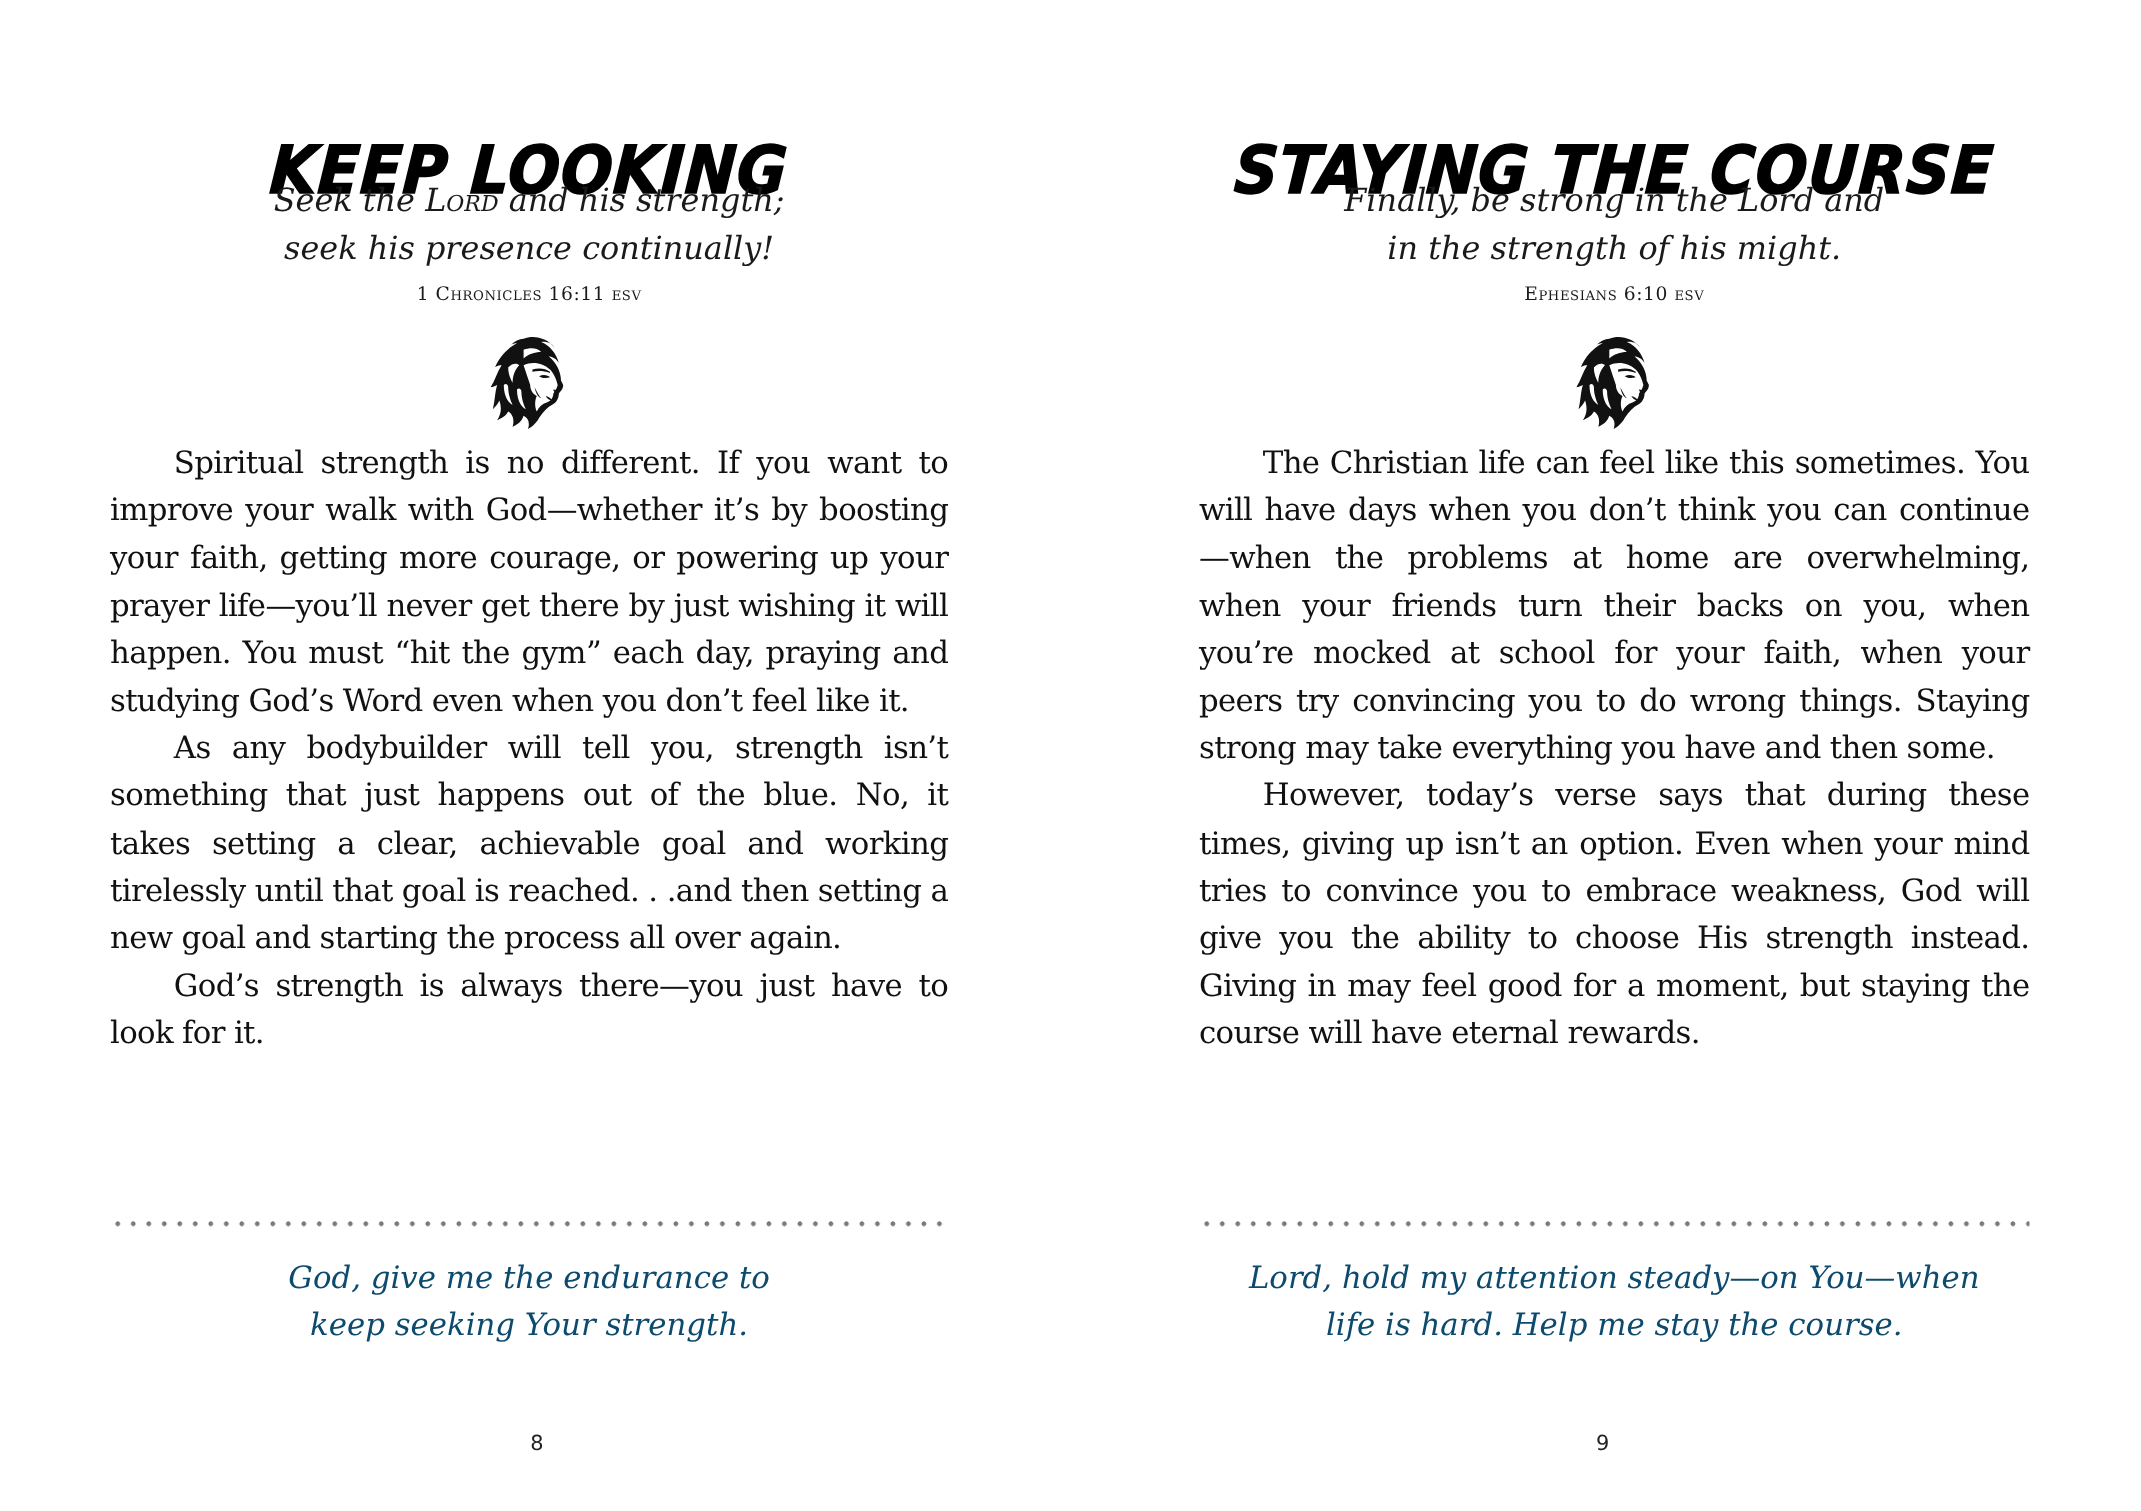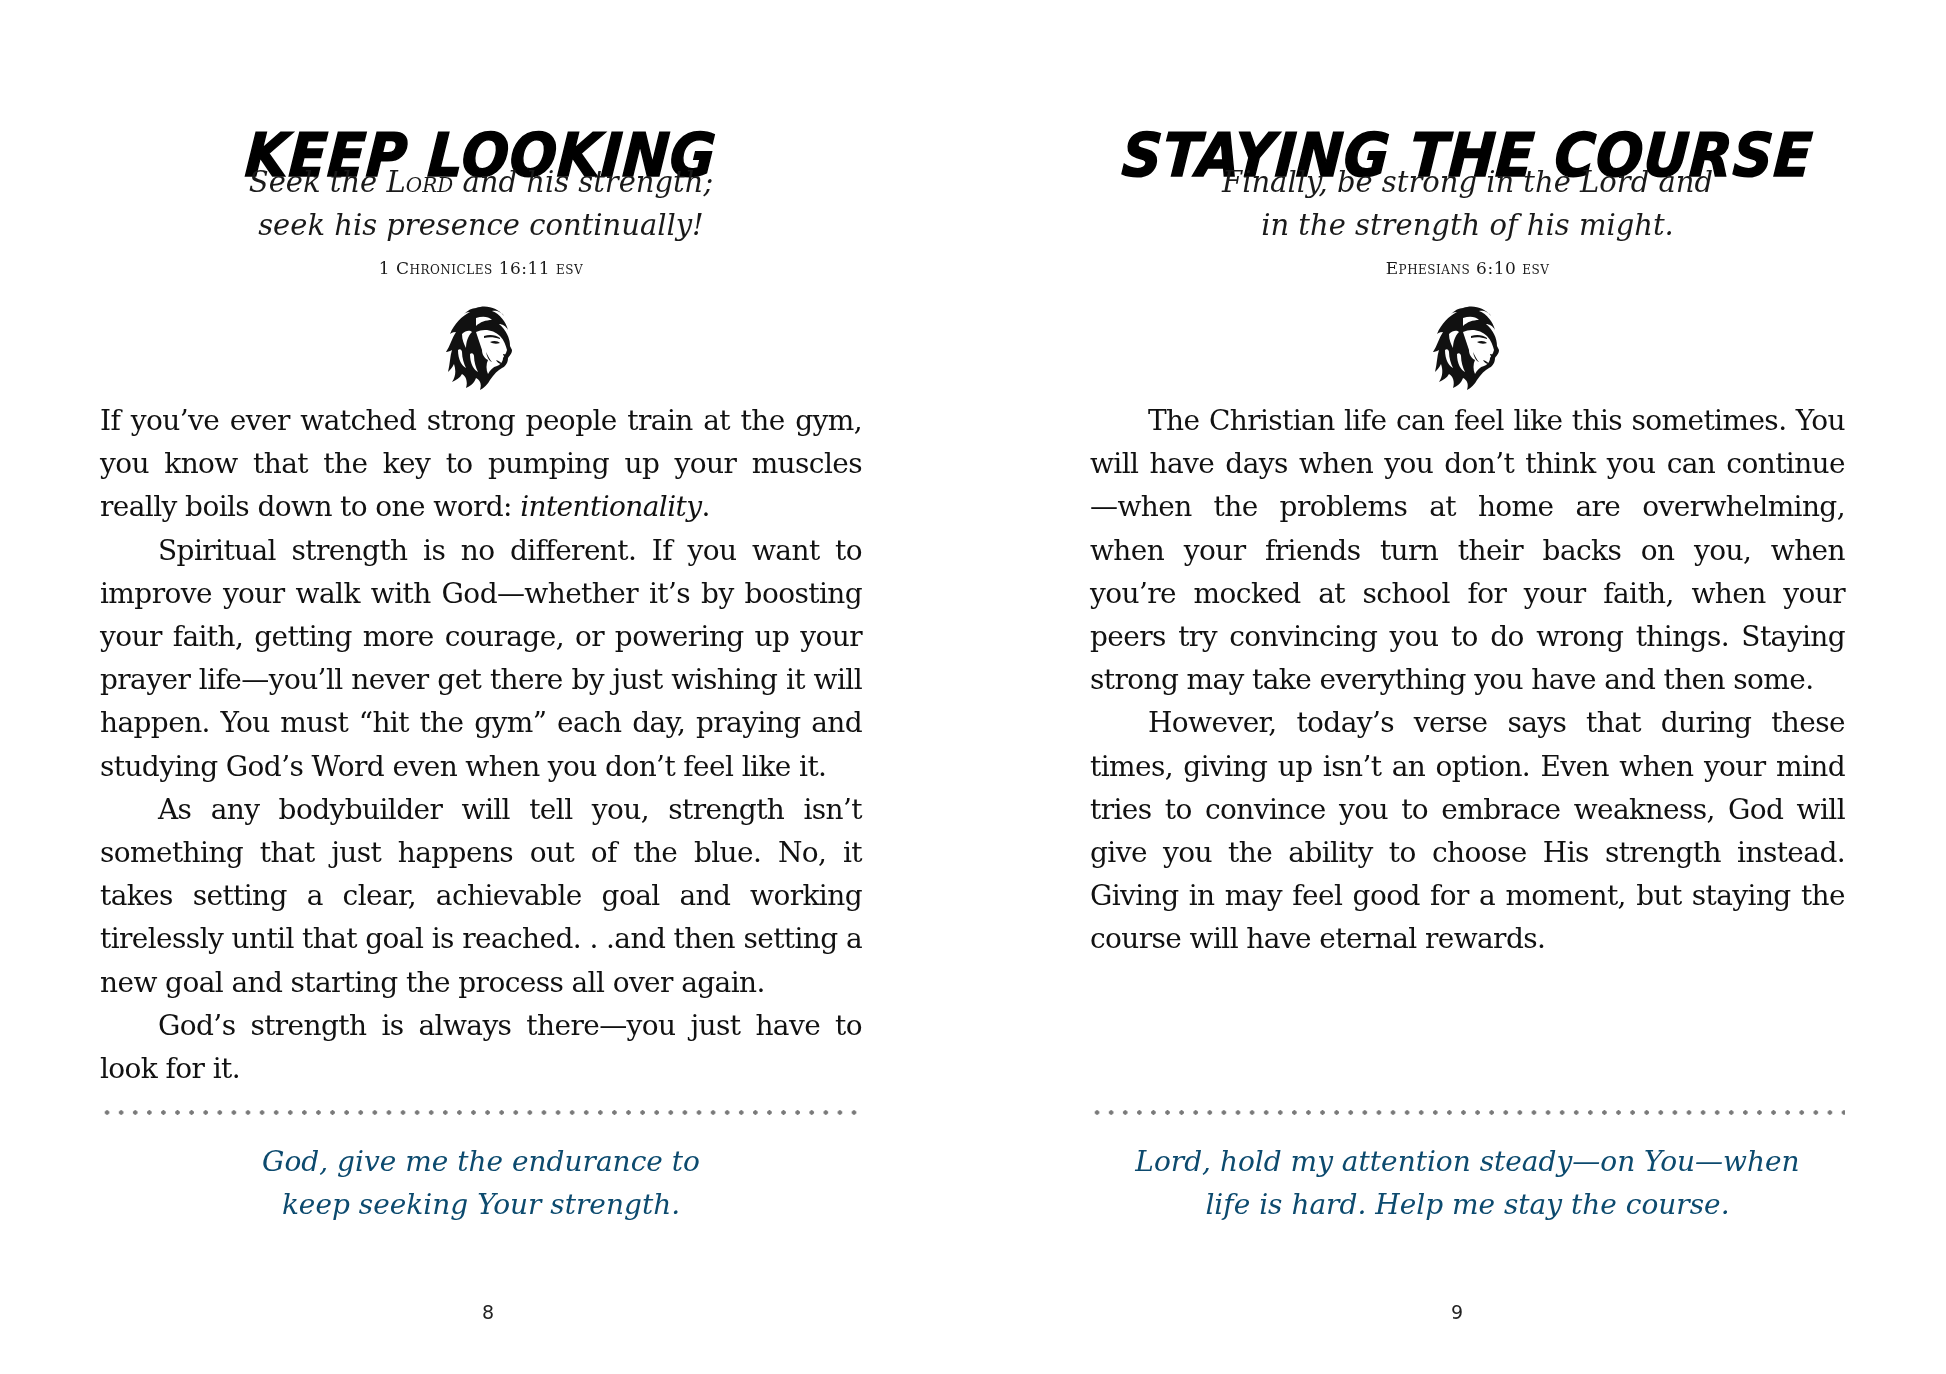"If you’ve ever watched strong" p.first { html: <p><span>If you’ve ever watched strong people train at the gym, you know that the key to pumping up your muscles really boils down to one word: </span><em>intentionality</em><span>.</span></p> -> none }
